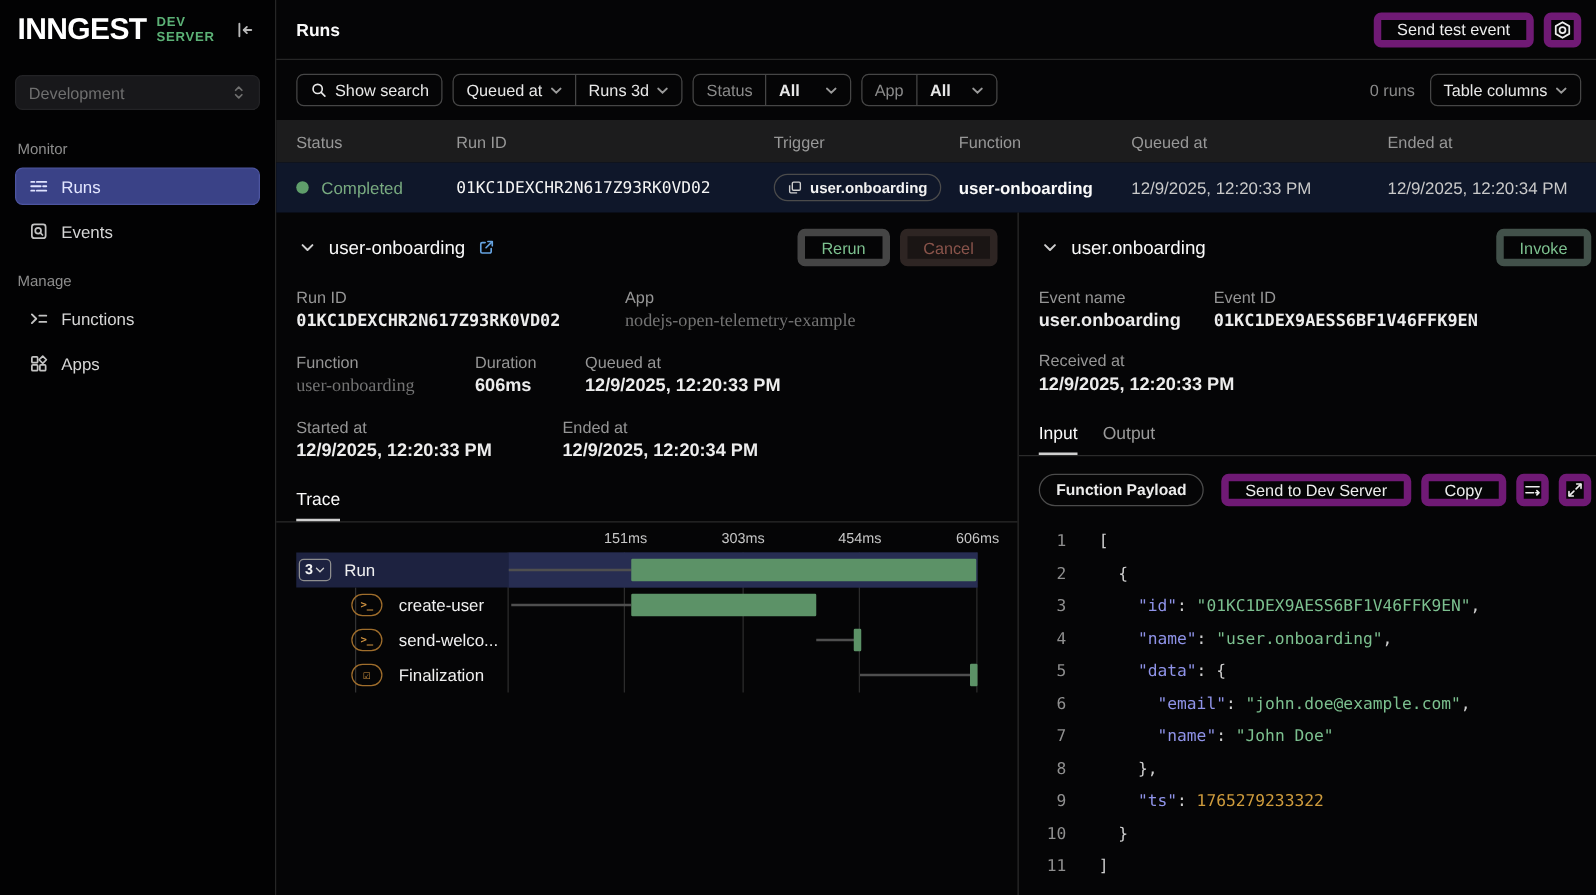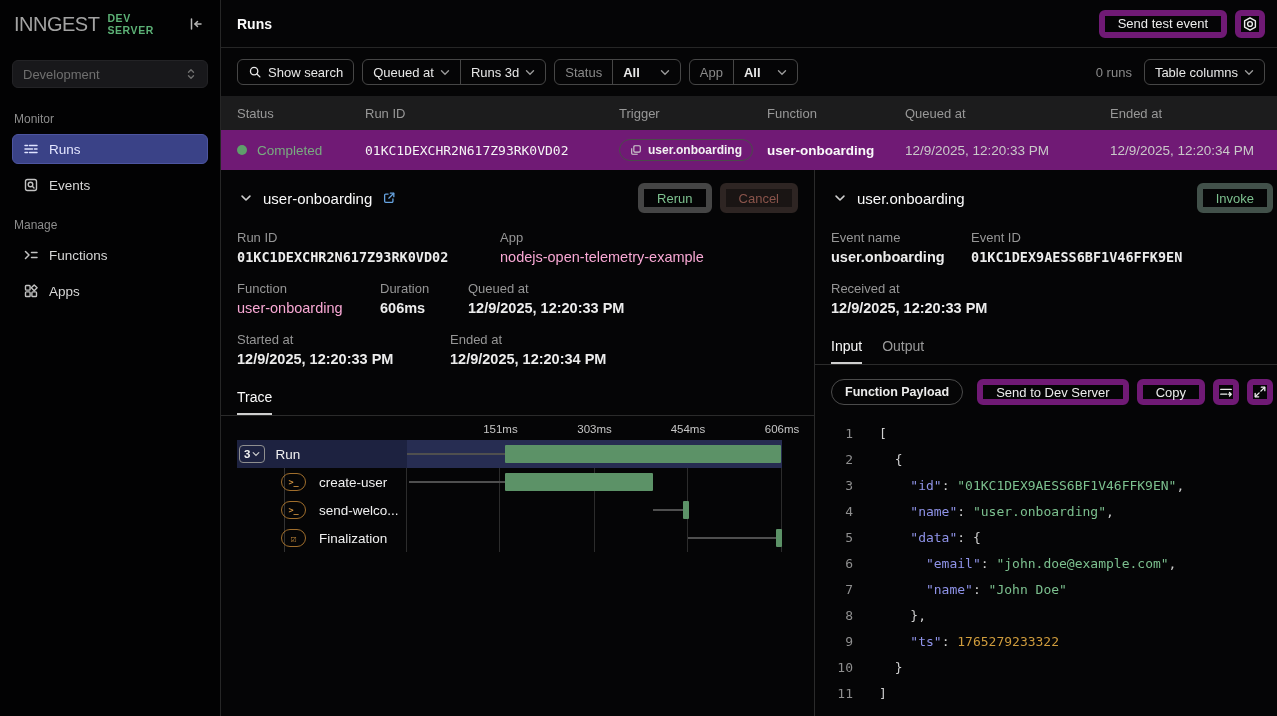"INNGEST" .logo { color: #a3a3a3 -> #ffffff; font-size: 20px -> 24px; font-weight: 400 -> 700 }
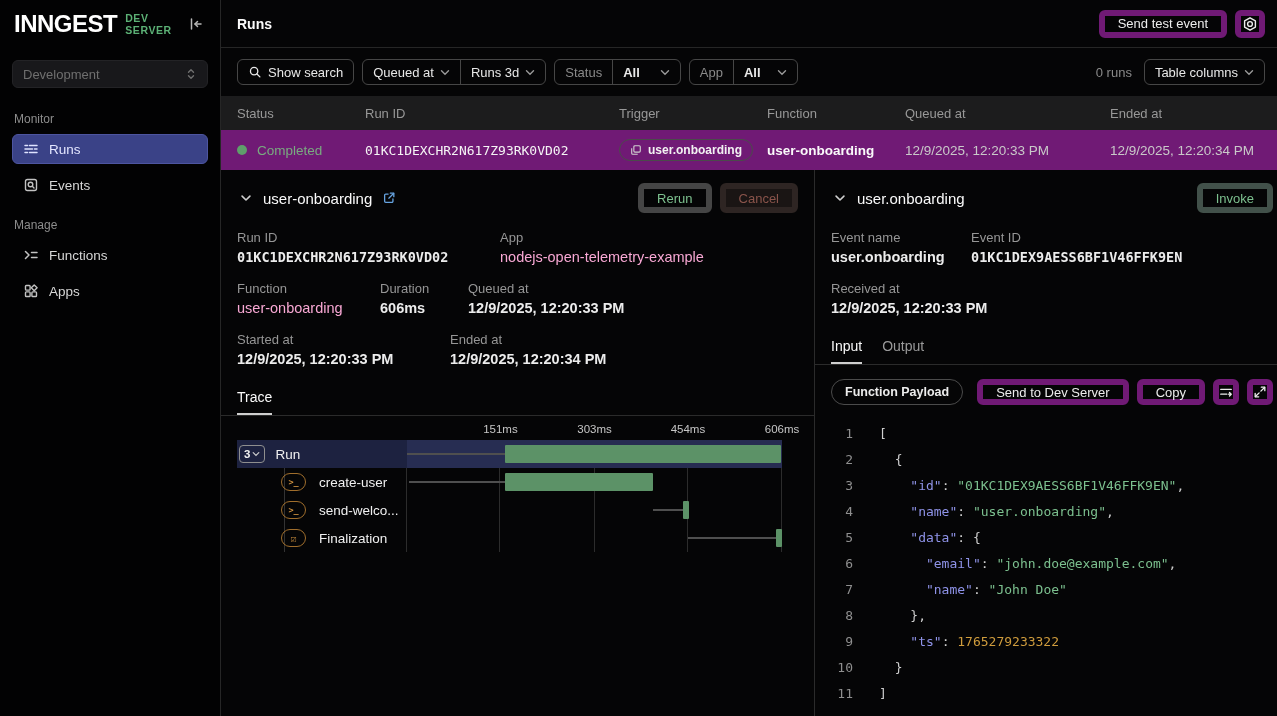"Completed" .trow { background: #701a75 -> #0f172a }
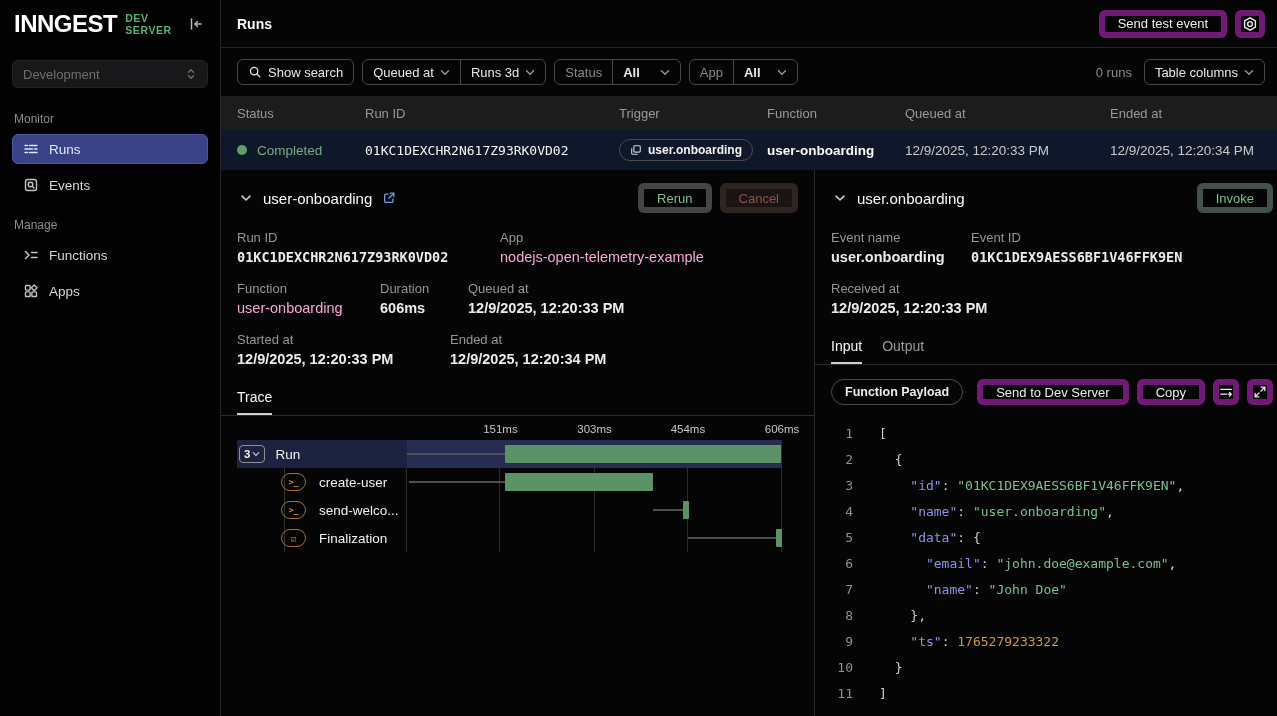"nodejs-open-telemetry-example" .meta-block .mvalue.link { color: #f9a8d4 -> #737373; font-family: none -> Liberation Serif, serif }
